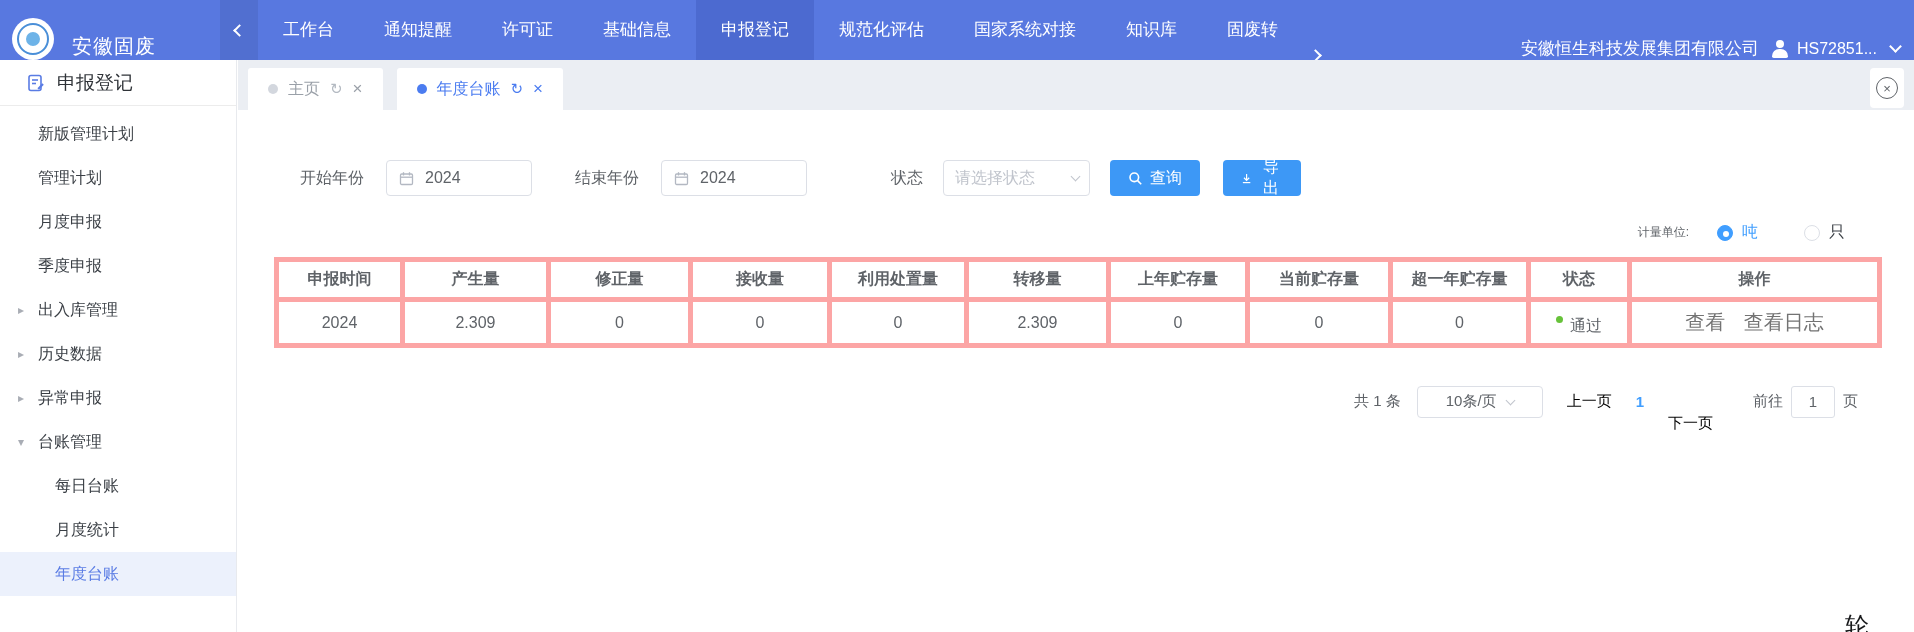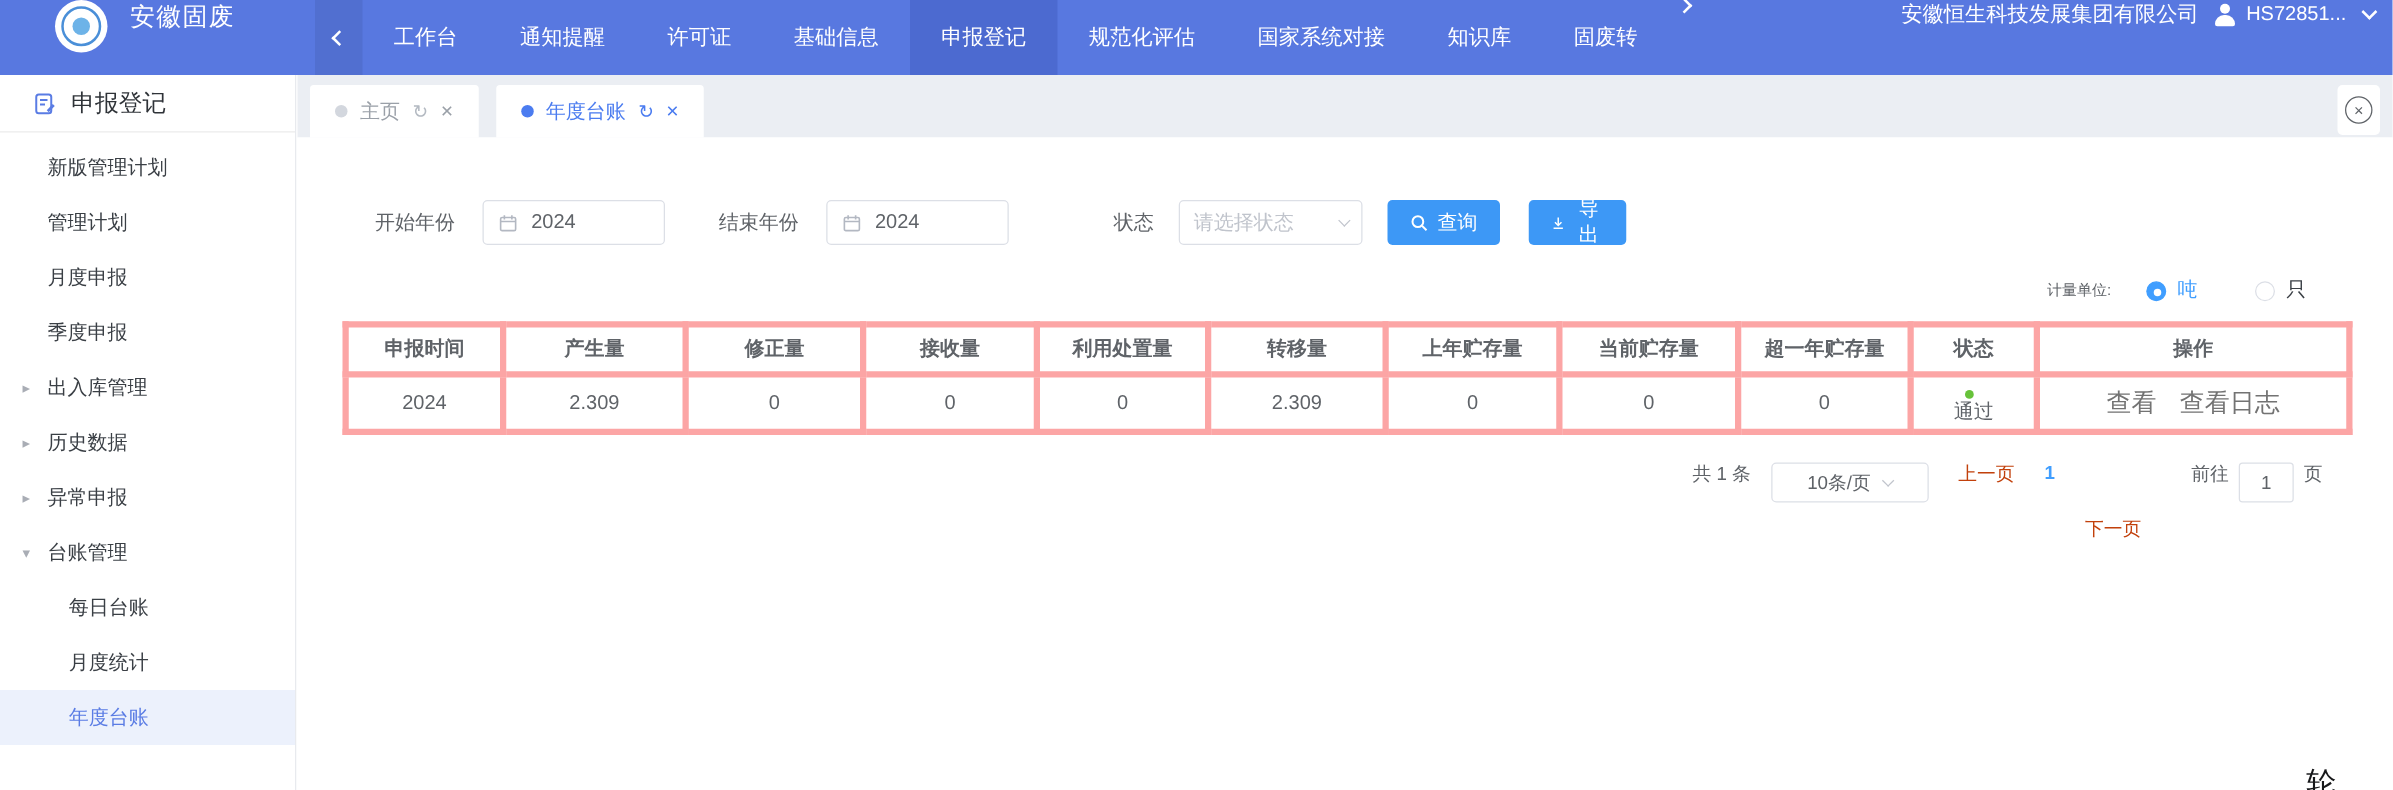"安徽固废" .topnav { align-items: flex-start -> flex-end; padding-left: 32px -> none }
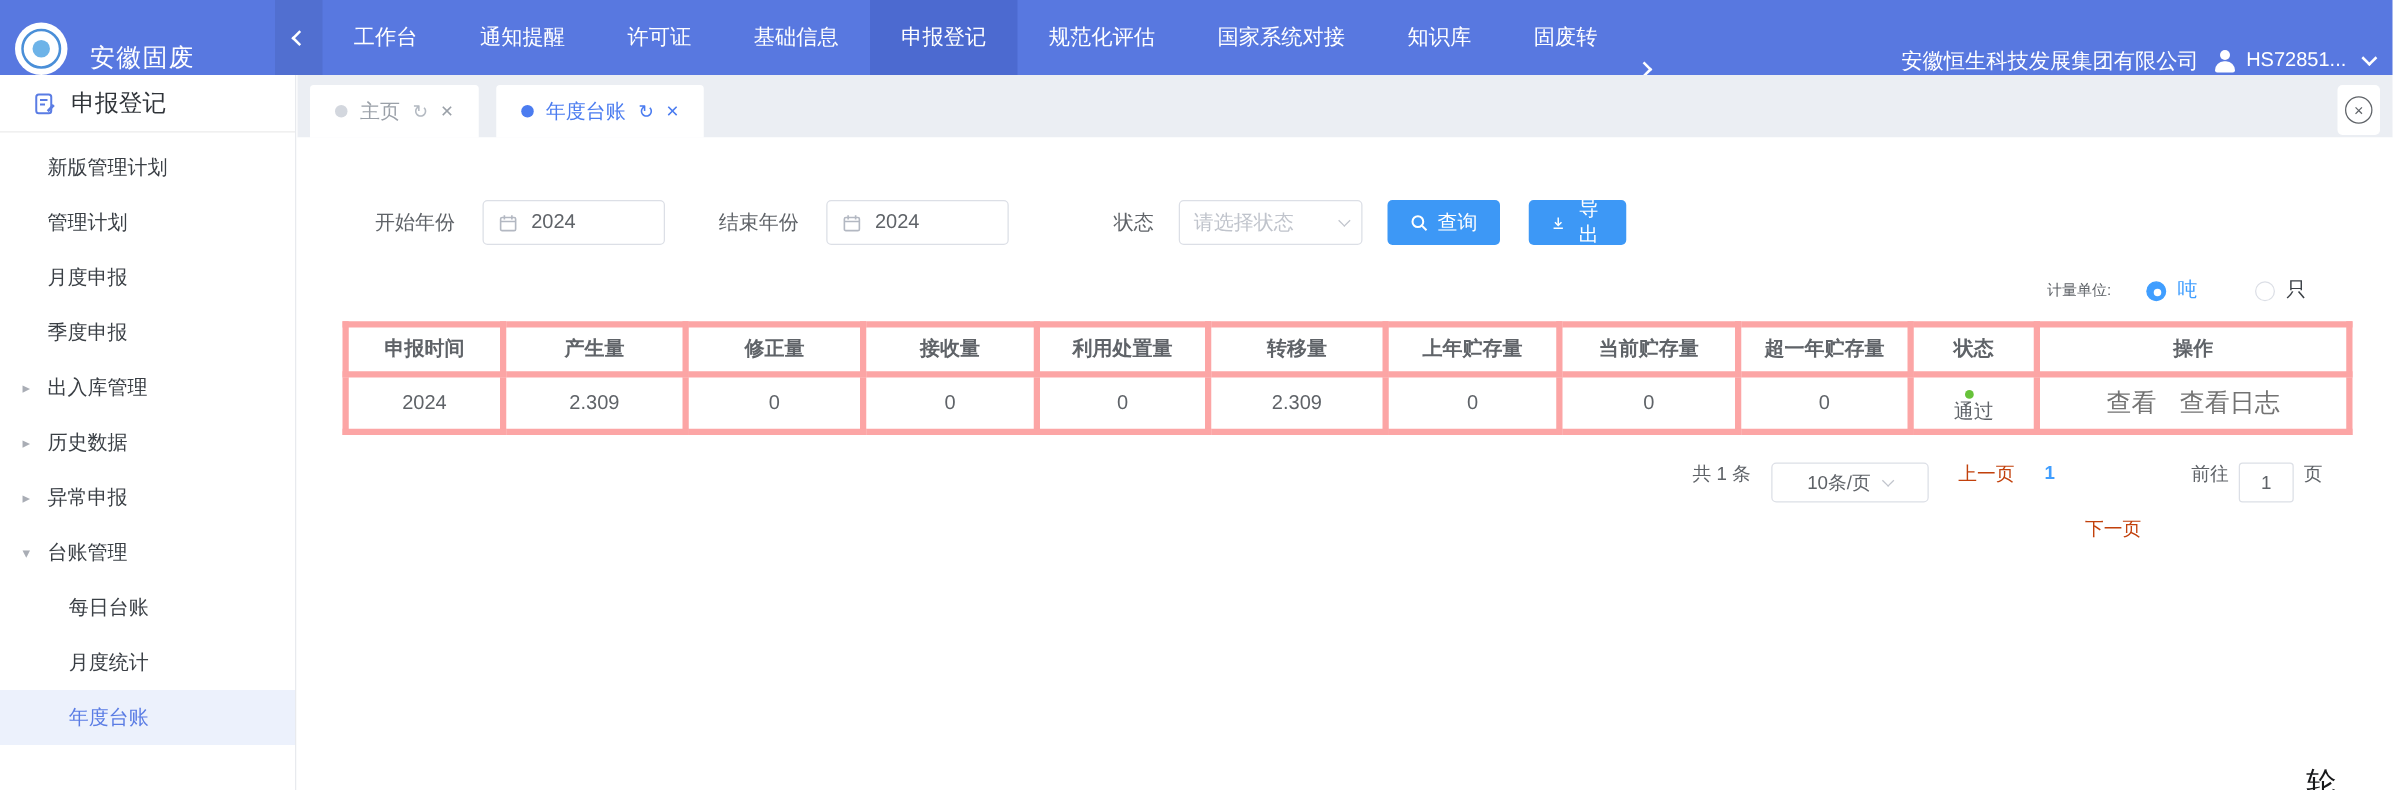"通过" .status-wrap { align-items: center -> flex-start; flex-direction: column -> none }
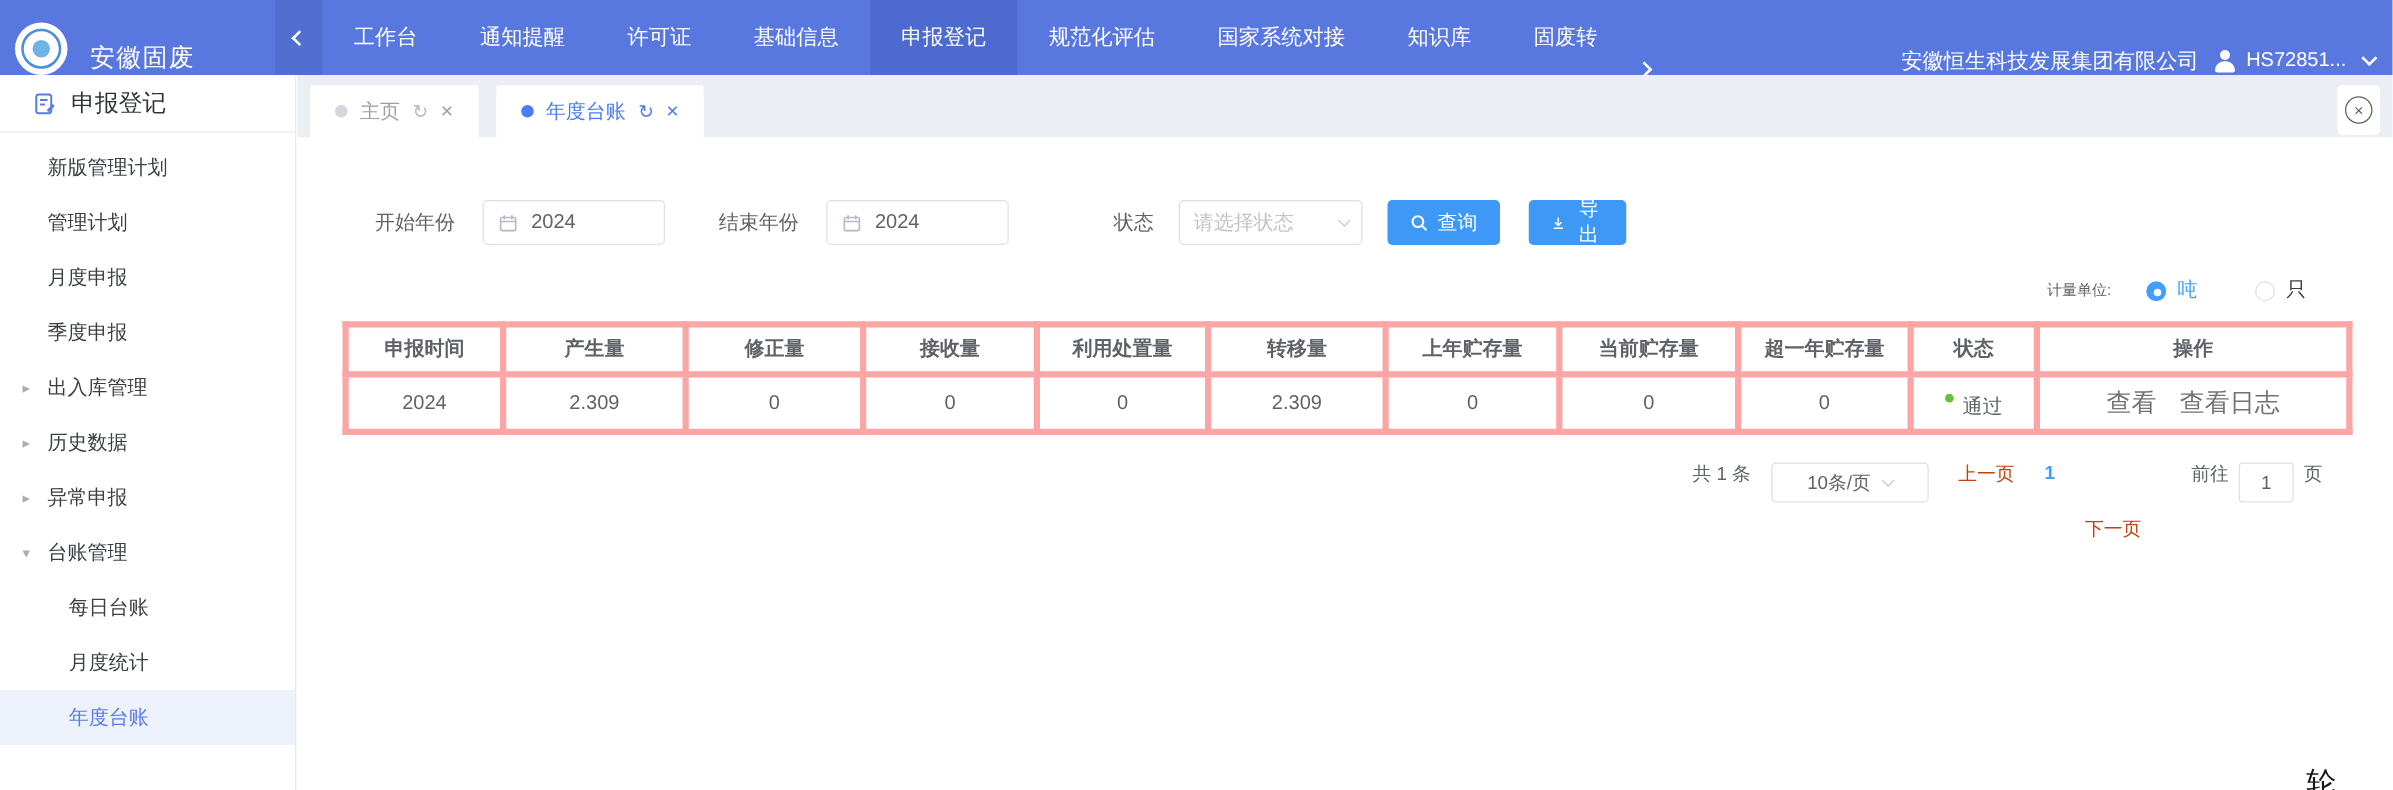"共 1 条" .pager { align-items: none -> center }
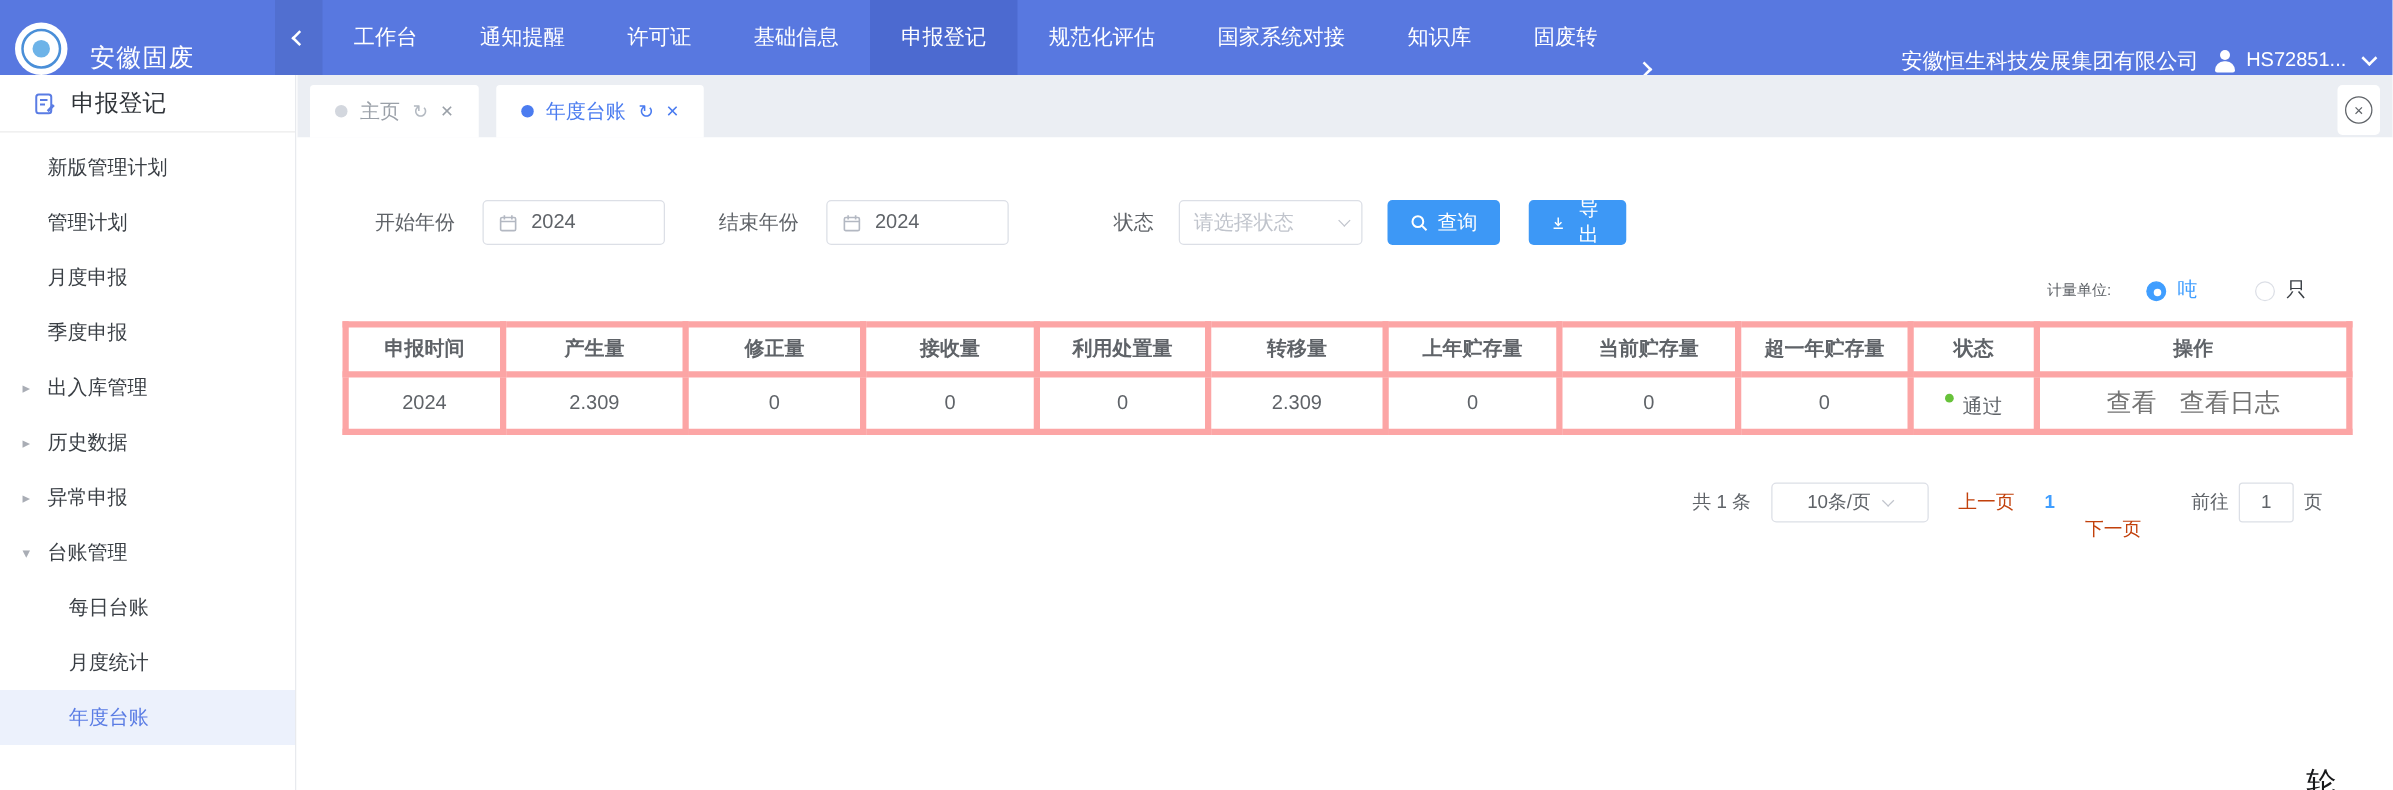"上一页" .pg-prev, .pg-next { color: #c2410c -> #000000 }
